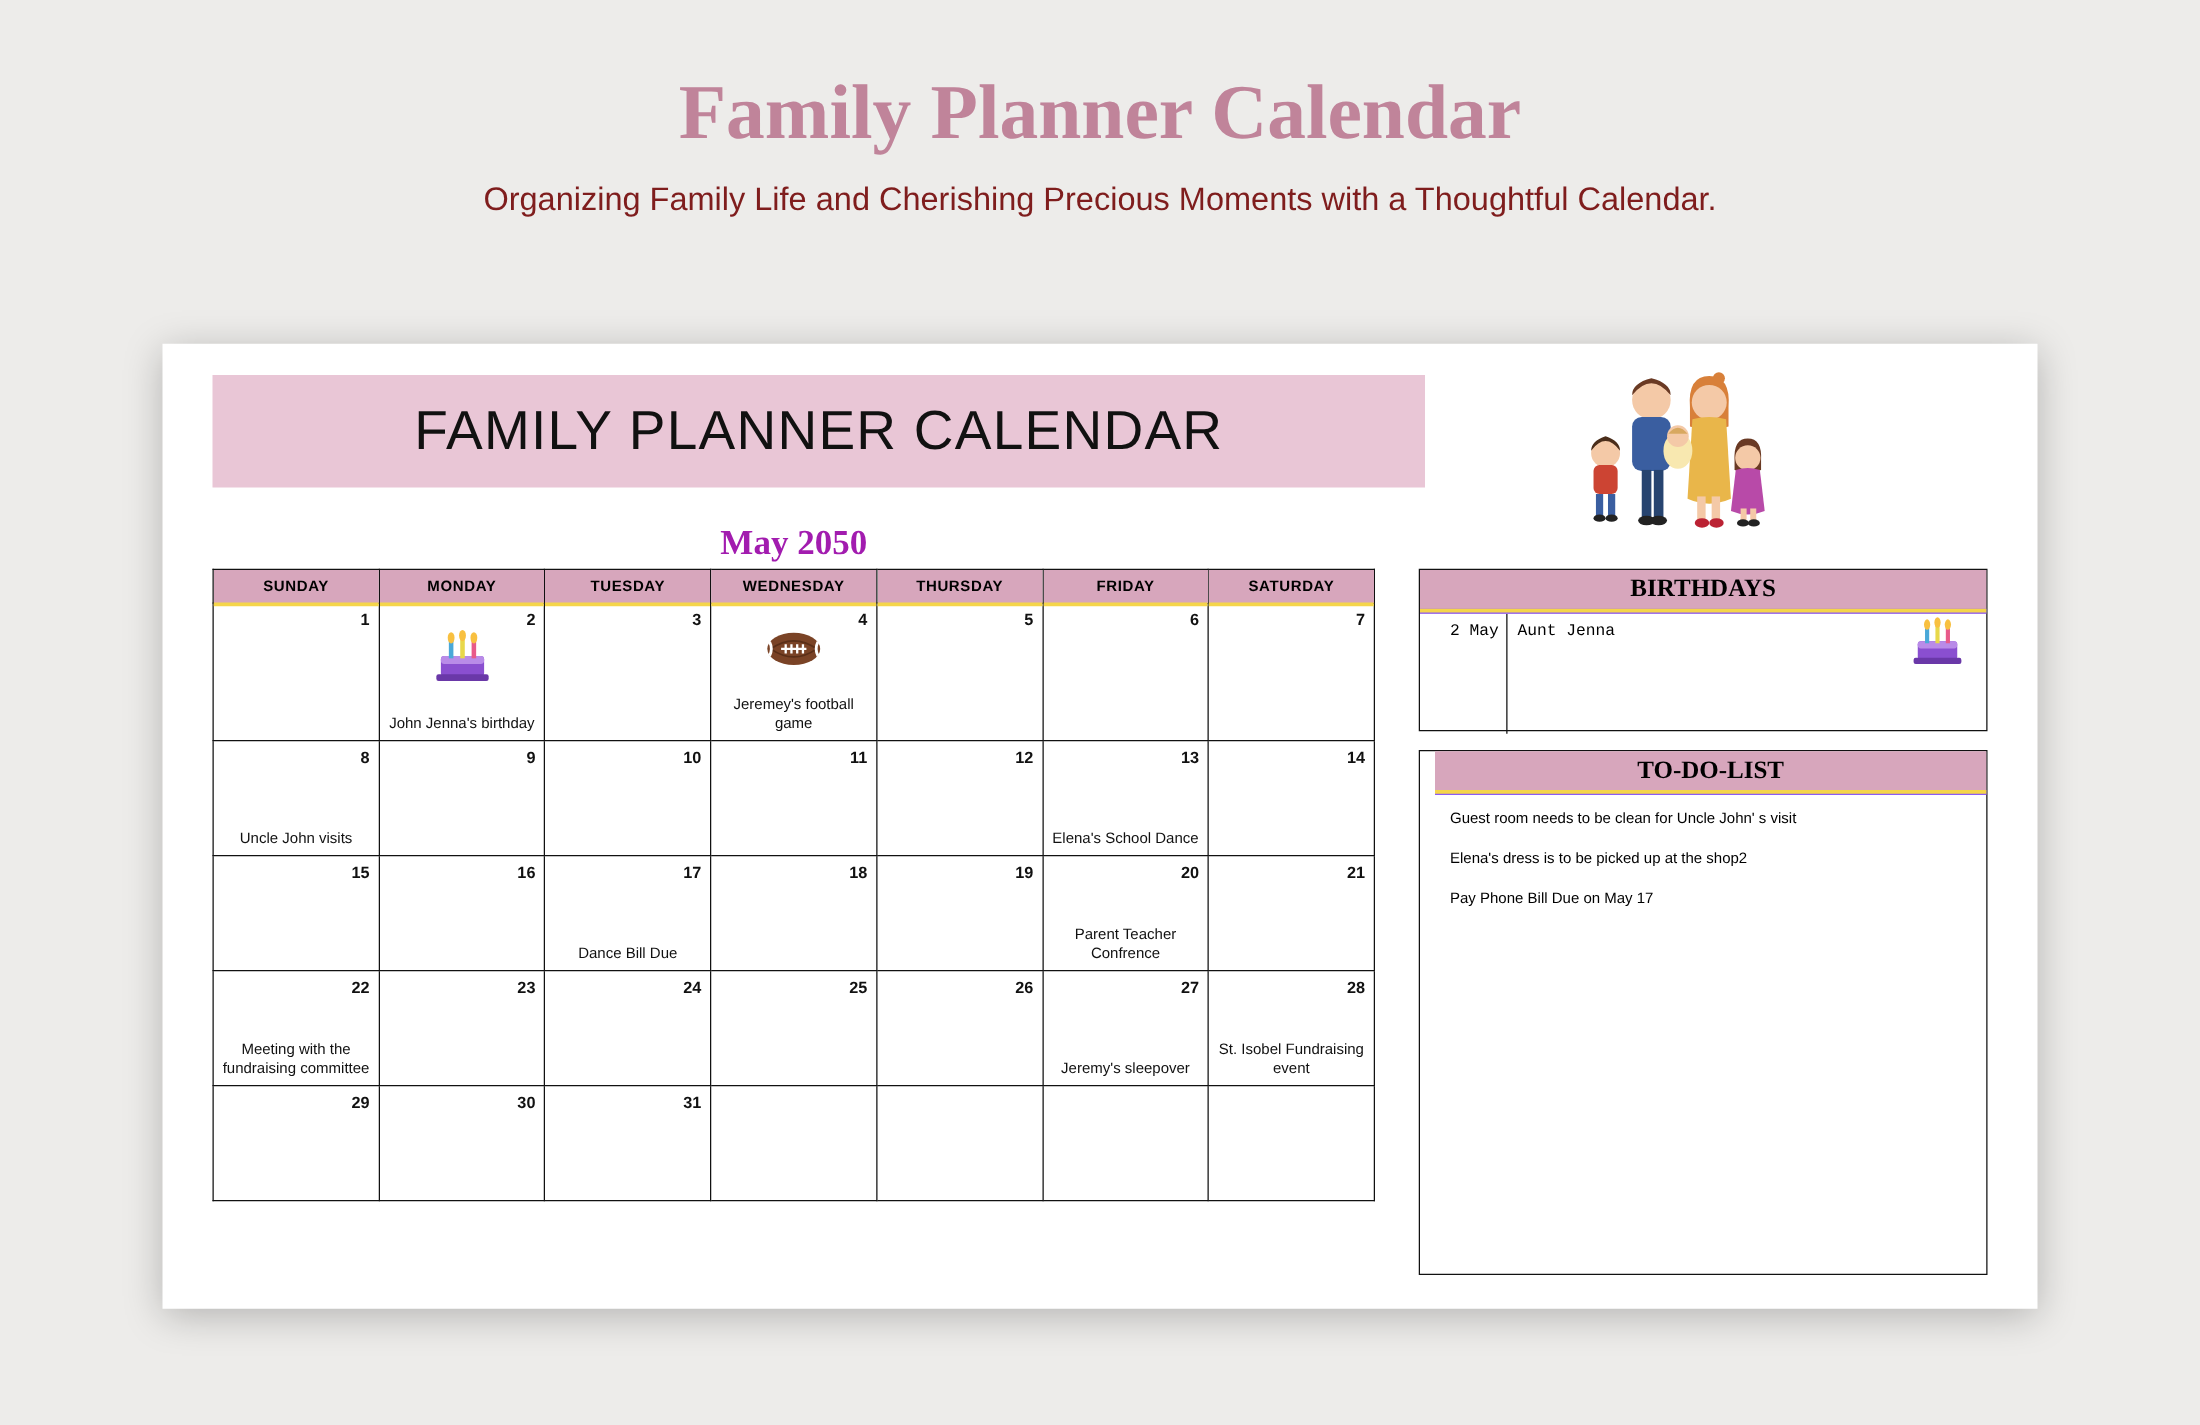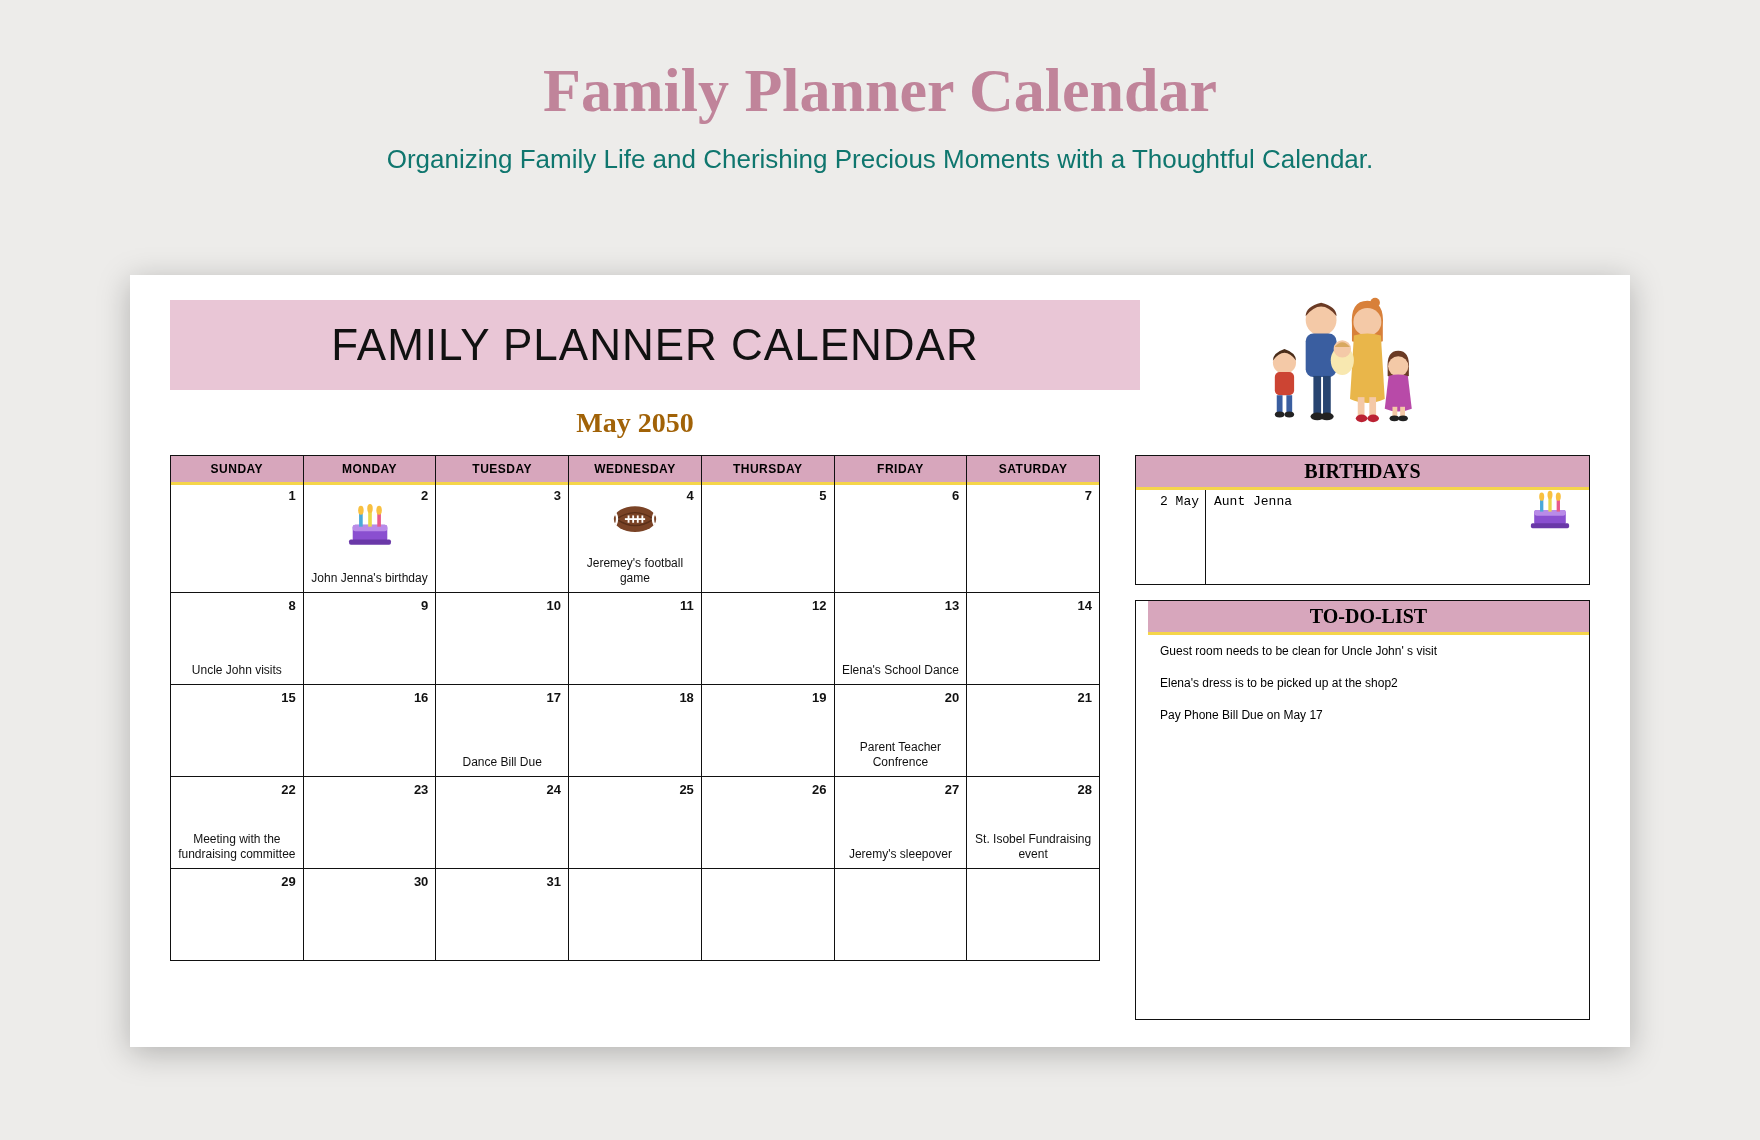"Organizing Family Life and Cherishing" .page-subtitle { color: #0f766e -> #7f1d1d }
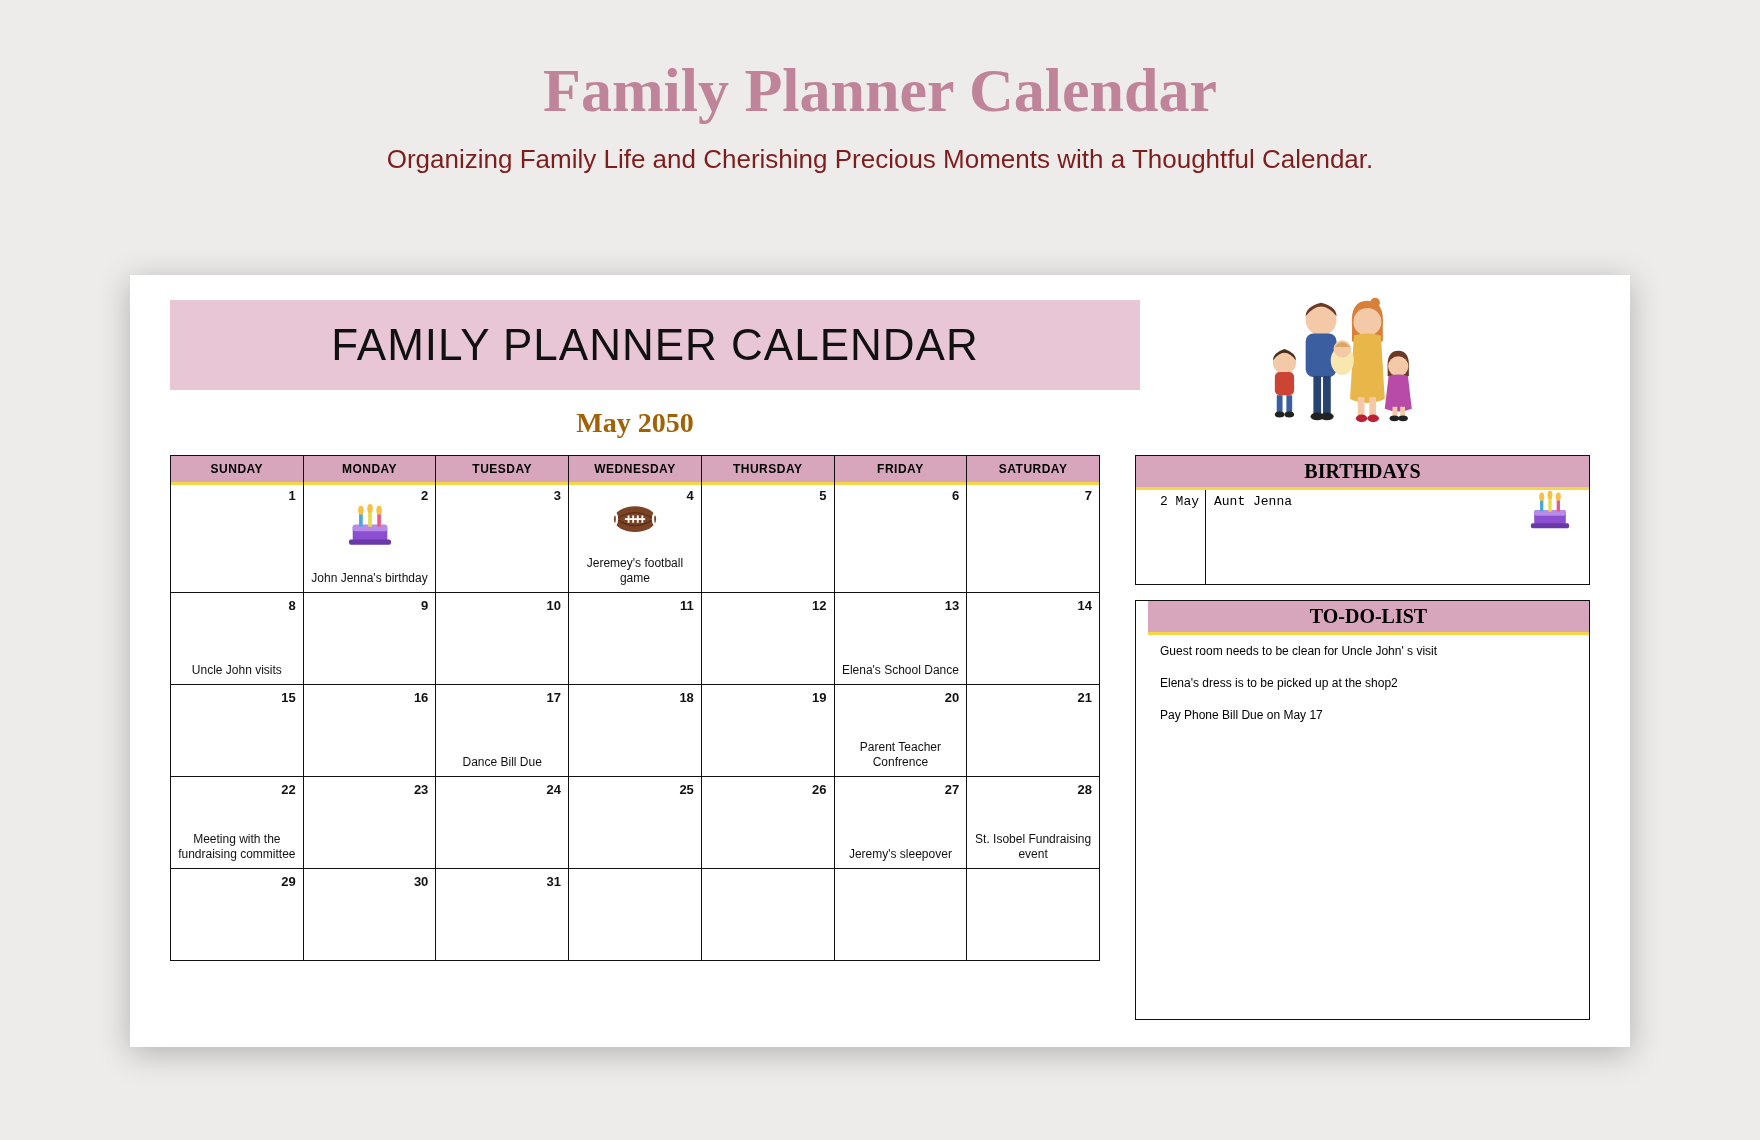"May 2050" .month-label { color: #a16207 -> #a21caf; top: 132px -> 144px }
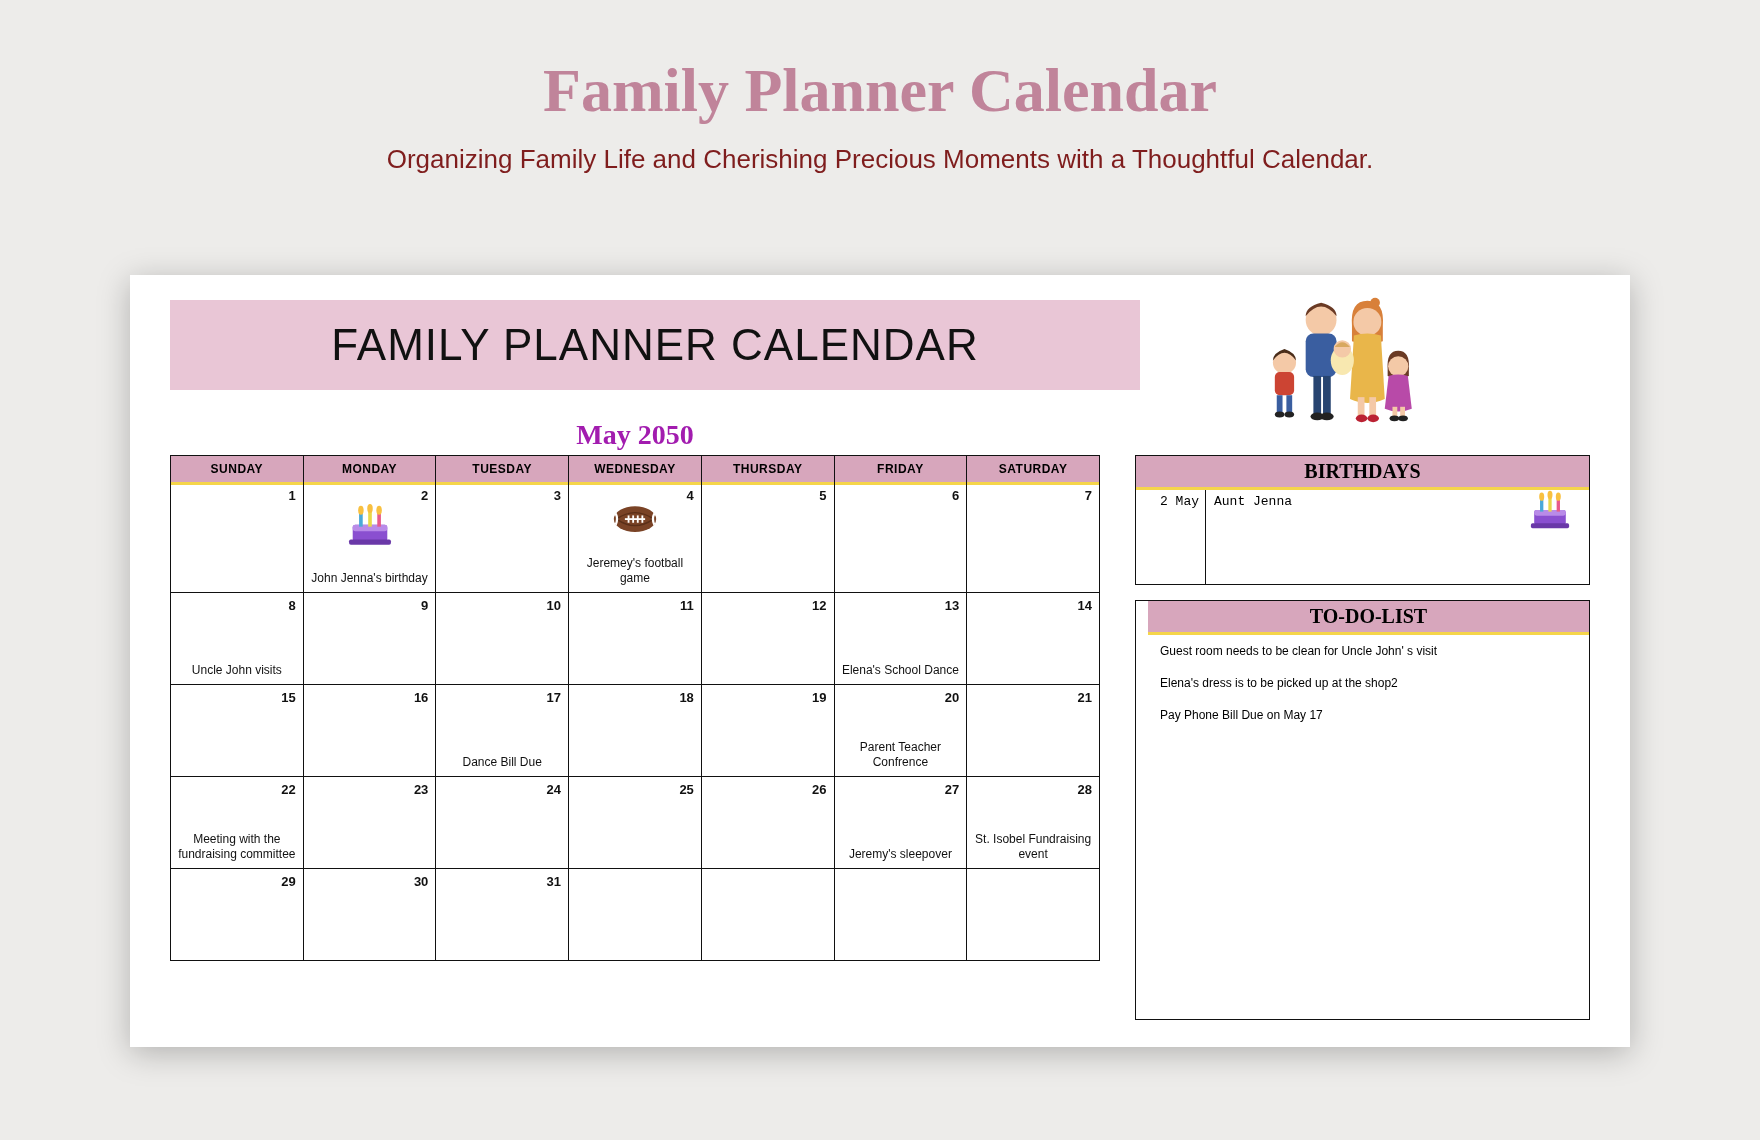"BIRTHDAYS" .side-header { border-bottom: 1px solid #8b5cf6 -> 4px solid #8b5cf6 }
